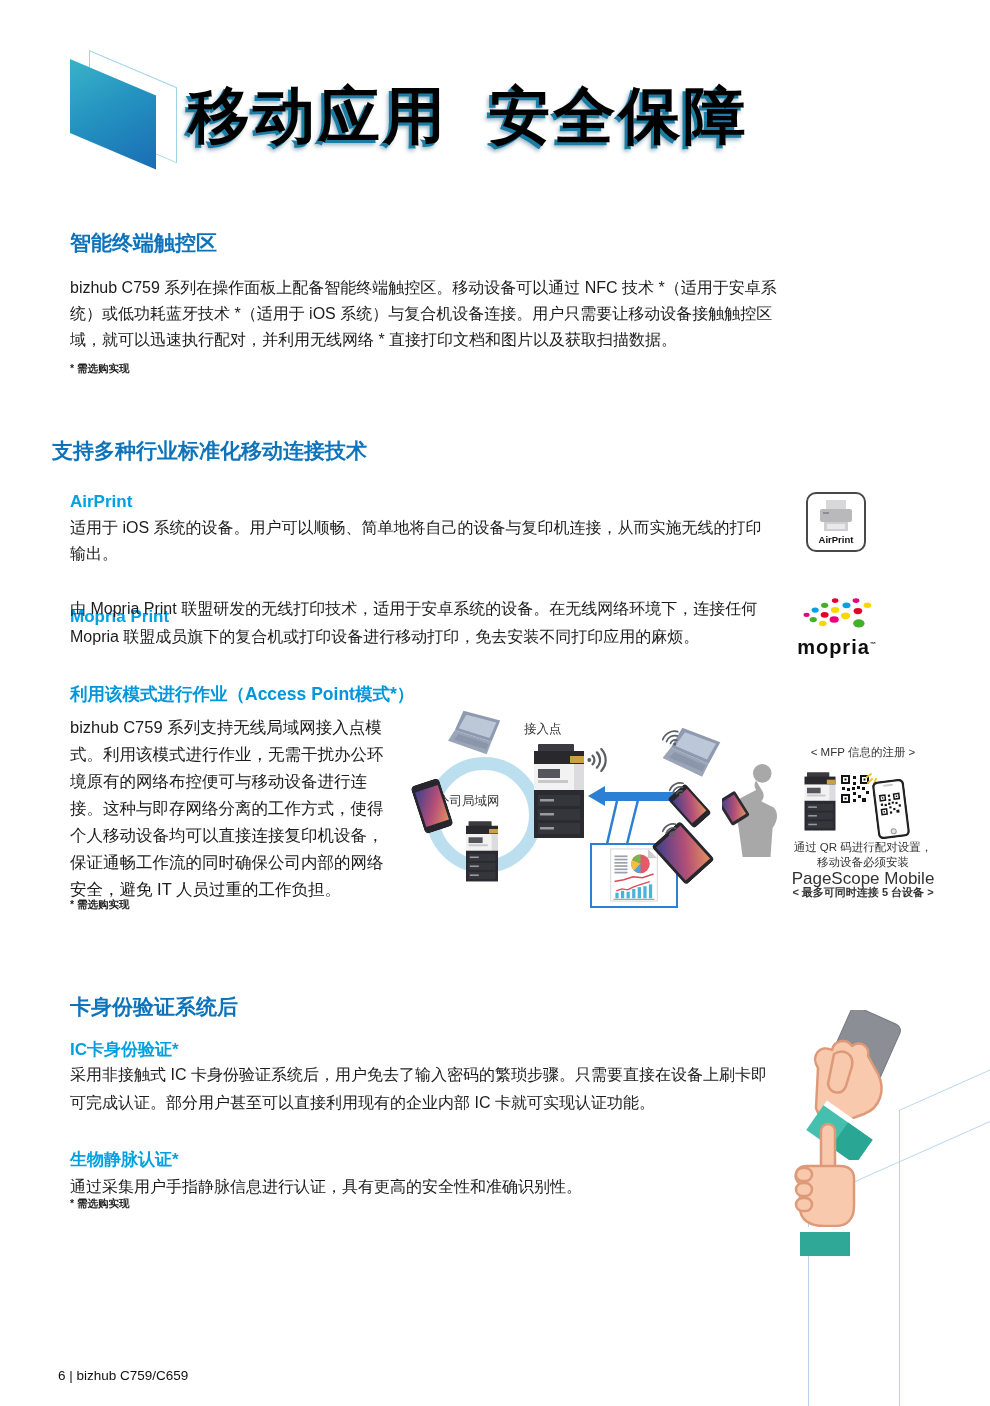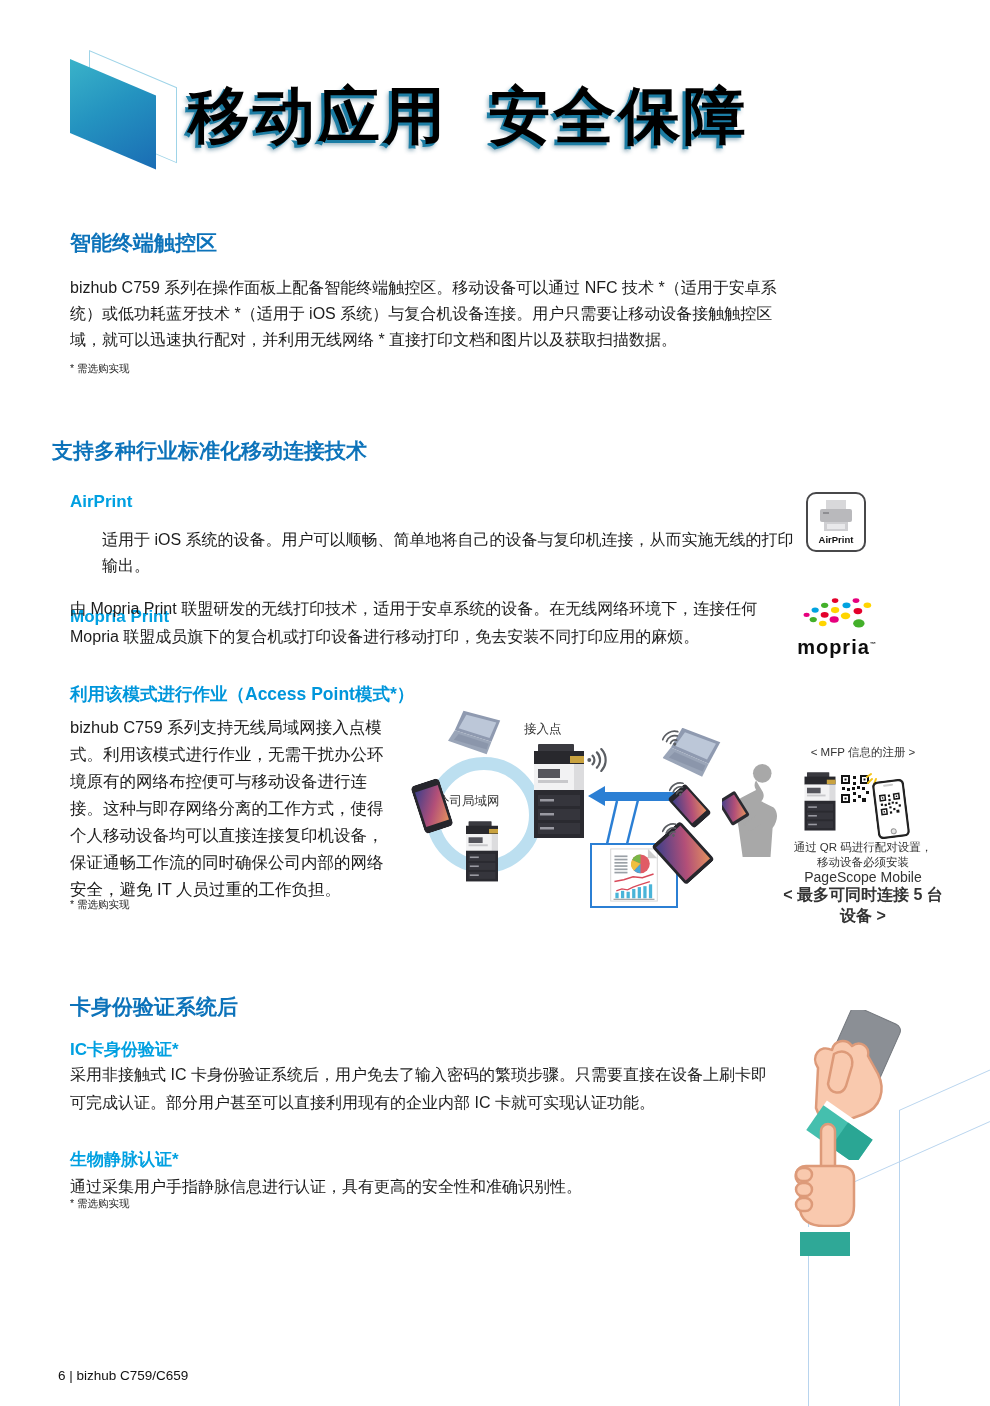"* 需选购实现" .footnote { font-weight: normal -> bold }
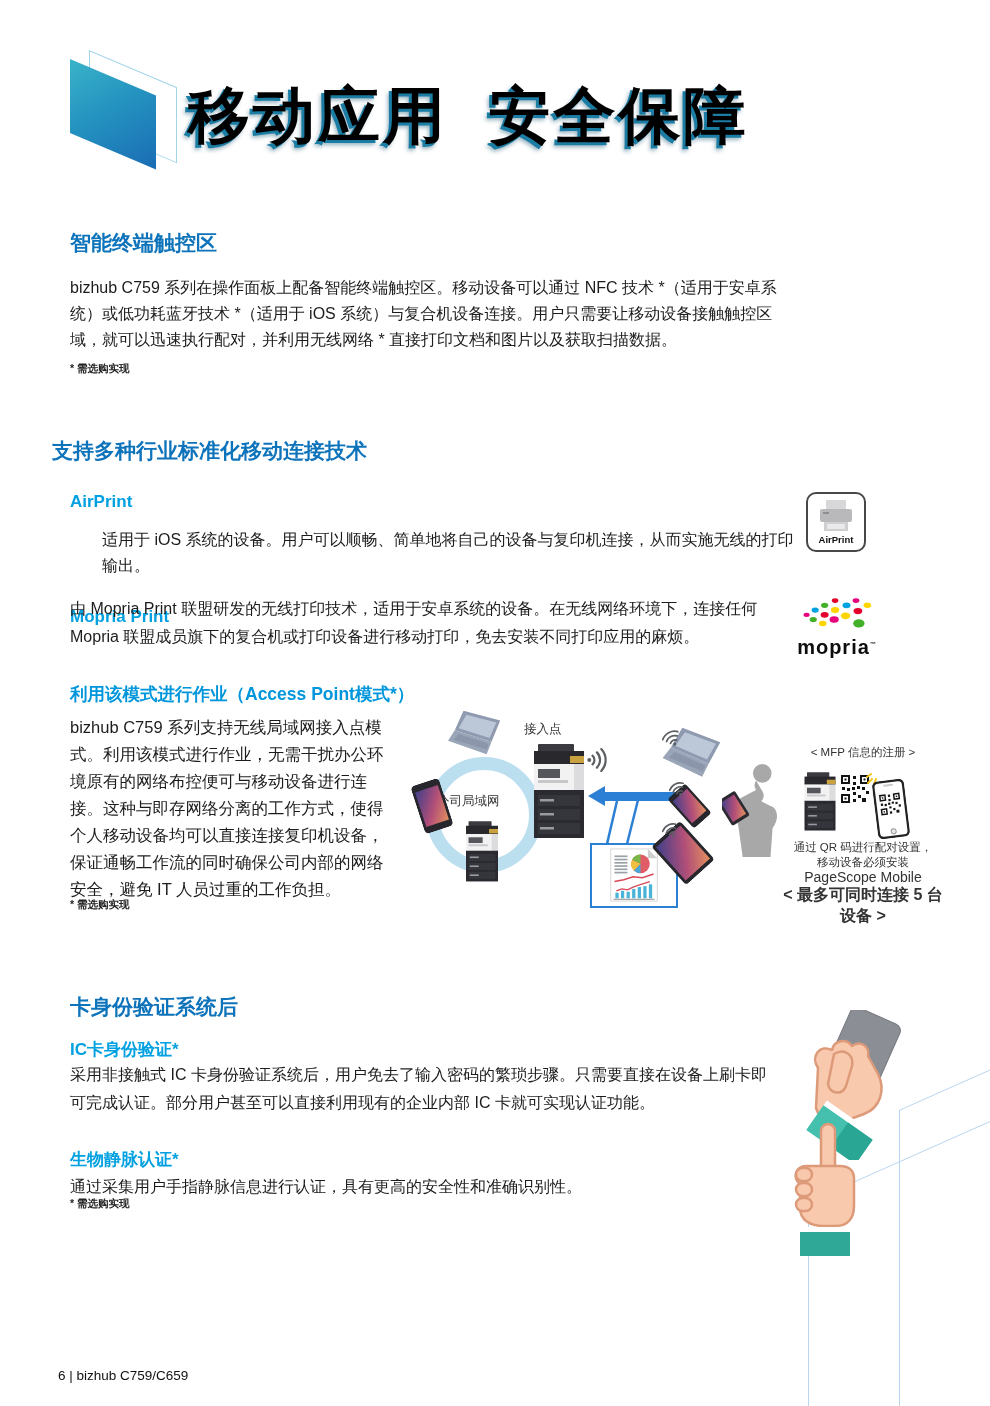"适用于 iOS" .airprint-body { margin-left: 32px -> none; top: 527px -> 515px }
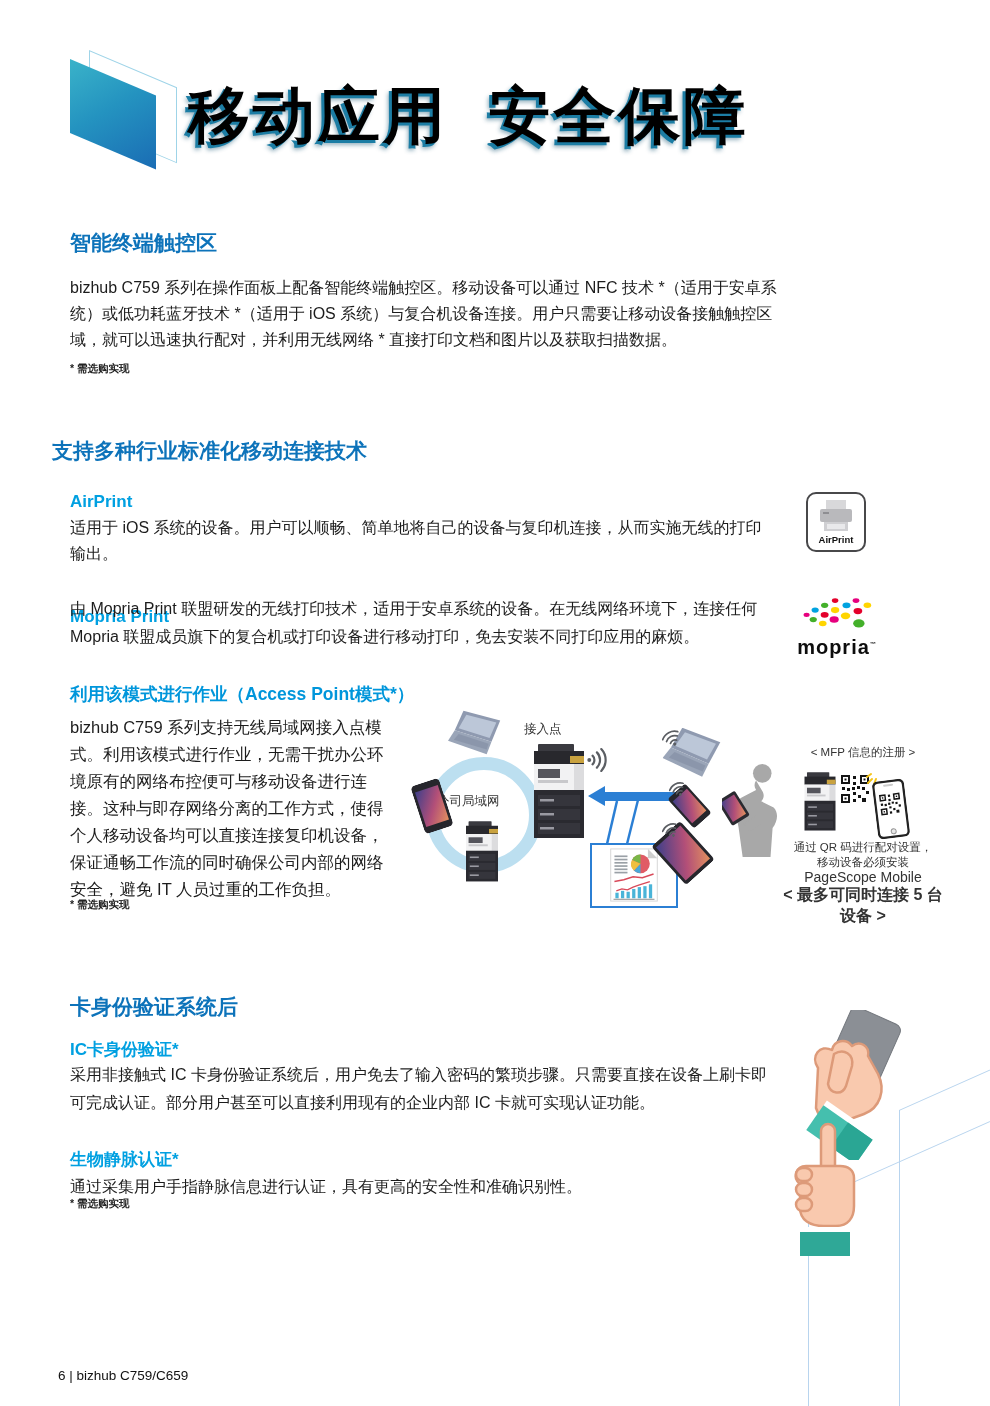"PageScope Mobile" .qr-line3 { font-size: 14px -> 17px }
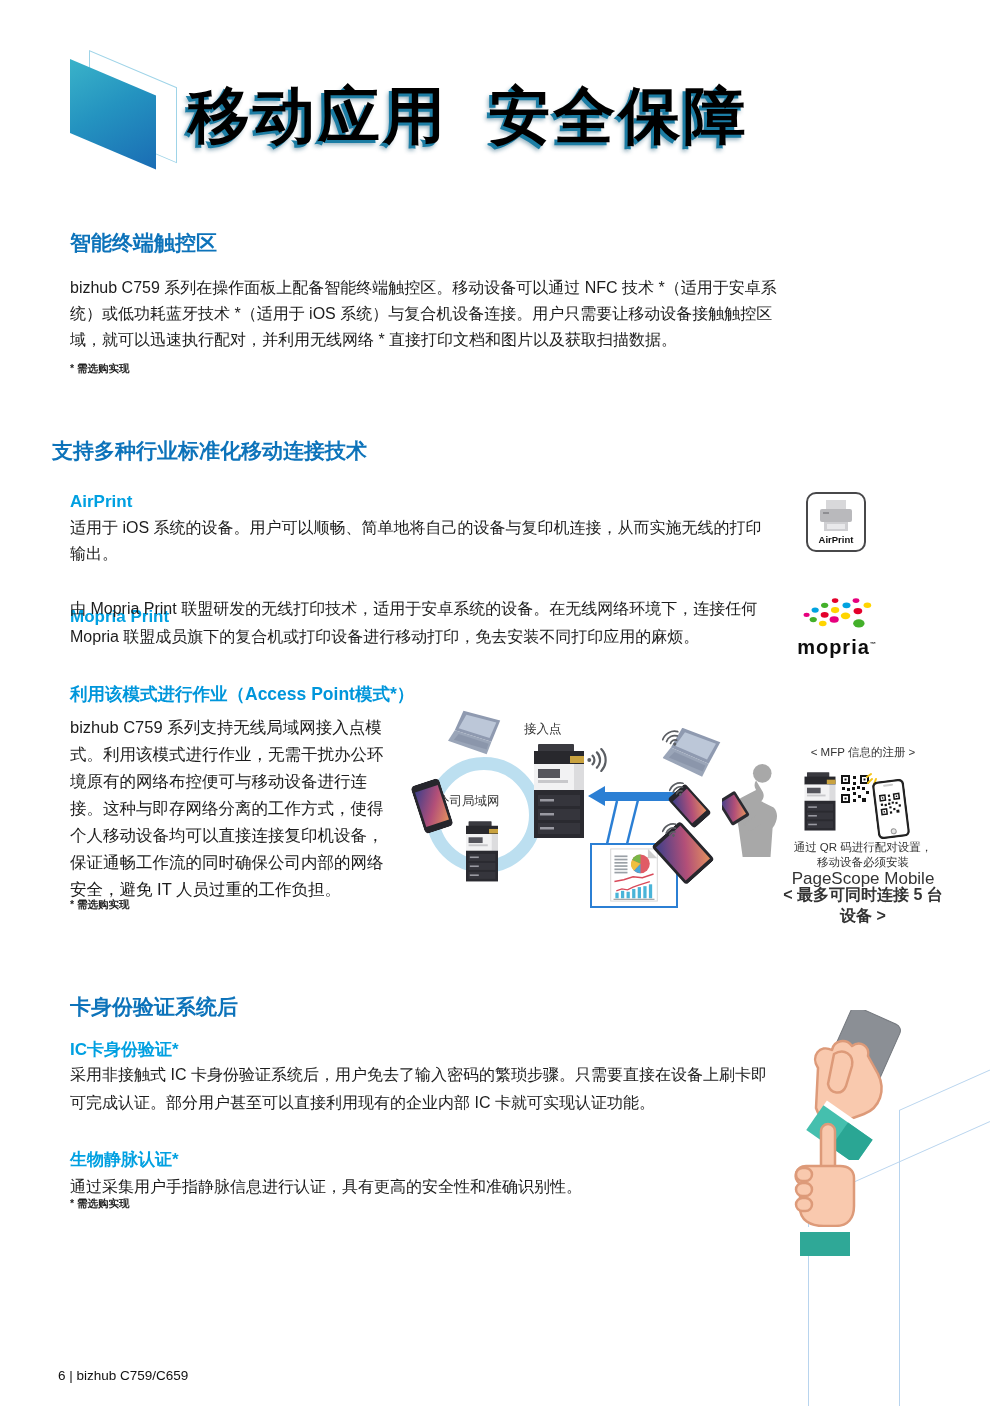"< 最多可同时连接 5 台设备 >" .qr-note { font-size: 16px -> 11px }
